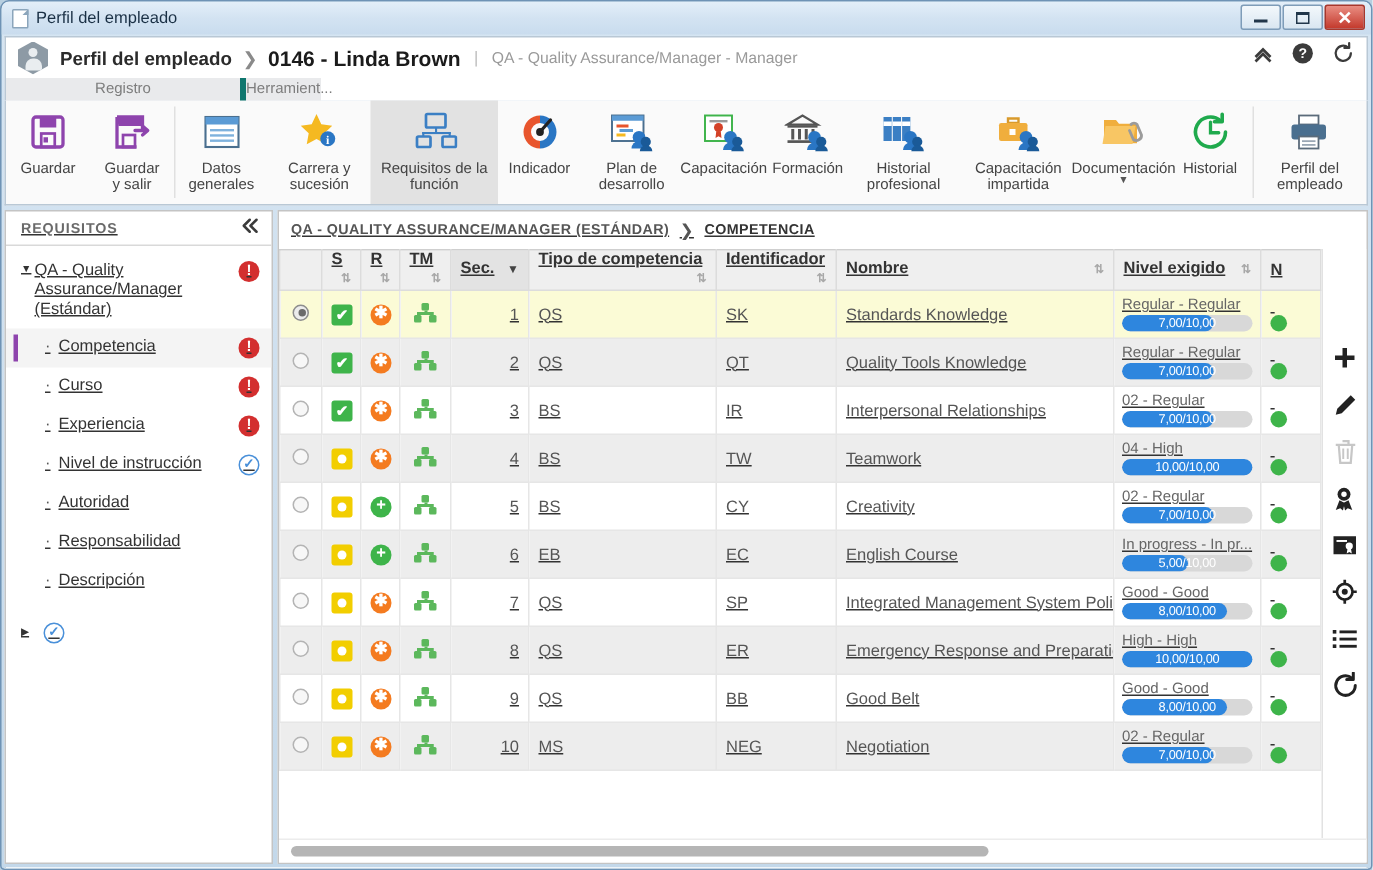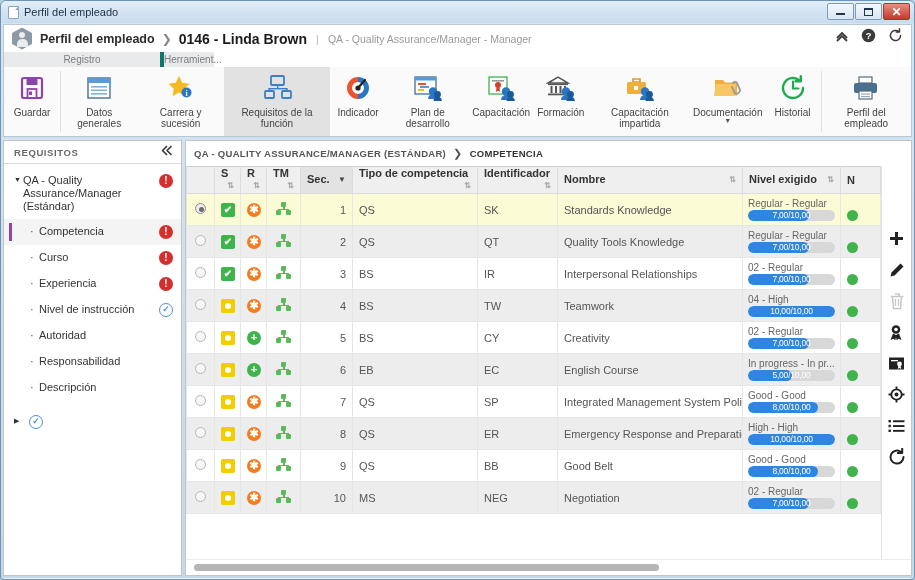"Guardar y salir" div.rib-btn { html: none -> <div> <span> <svg> <path></path> <path></path> <rect></rect> <path></path> </svg> </span> <span>Guardar y salir</span> </div> }
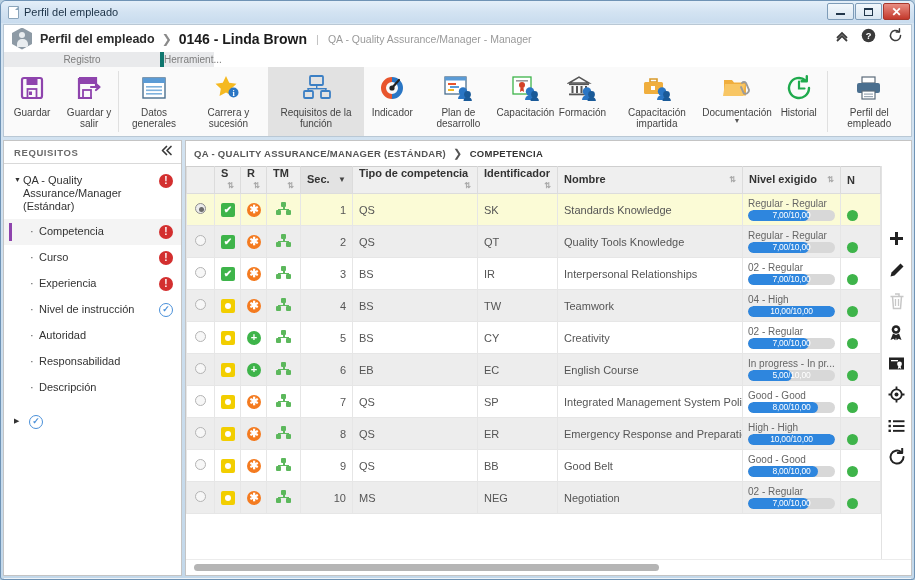"Historial profesional" div.rib-btn { html: none -> <div> <span> <svg> <rect></rect> <rect></rect> <rect></rect> <rect></rect> <rect></rect> <rect></rect> <circle></circle> <path></path> <circle></circle> <path></path> </svg> </span> <span>Historial profesional</span> </div> }
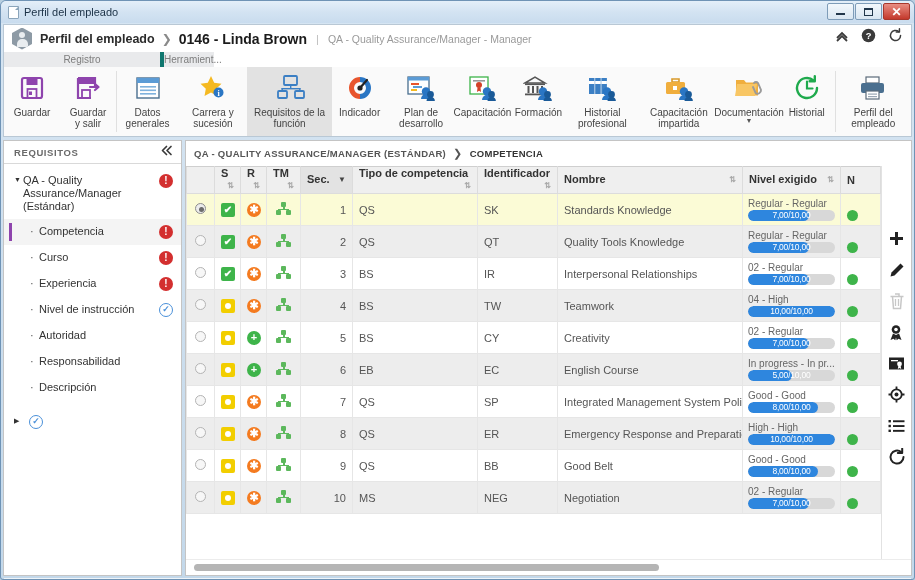"REQUISITOS" .body-area { text-decoration: none -> underline }
